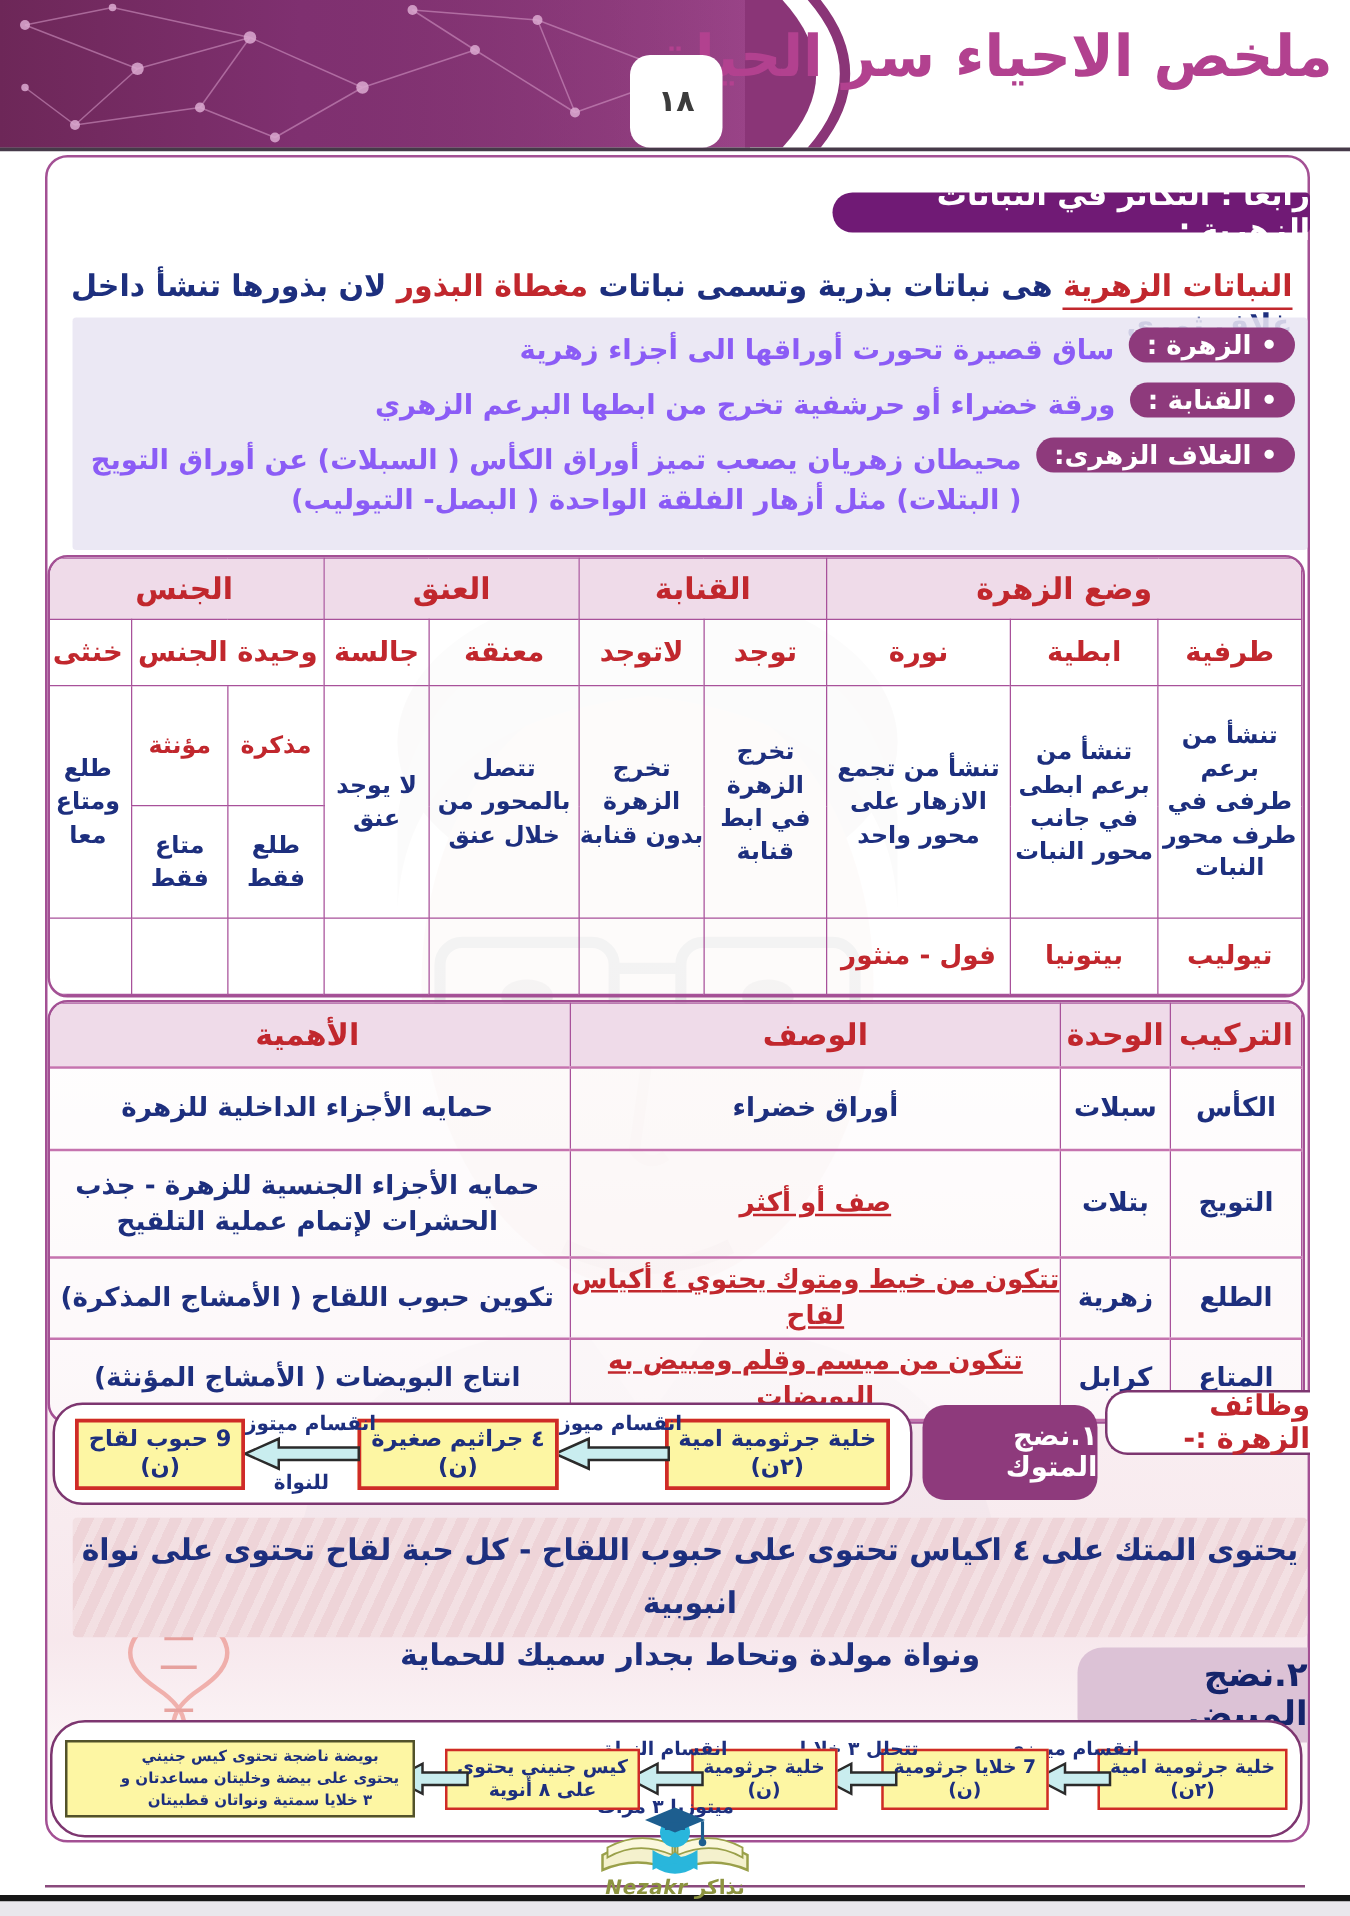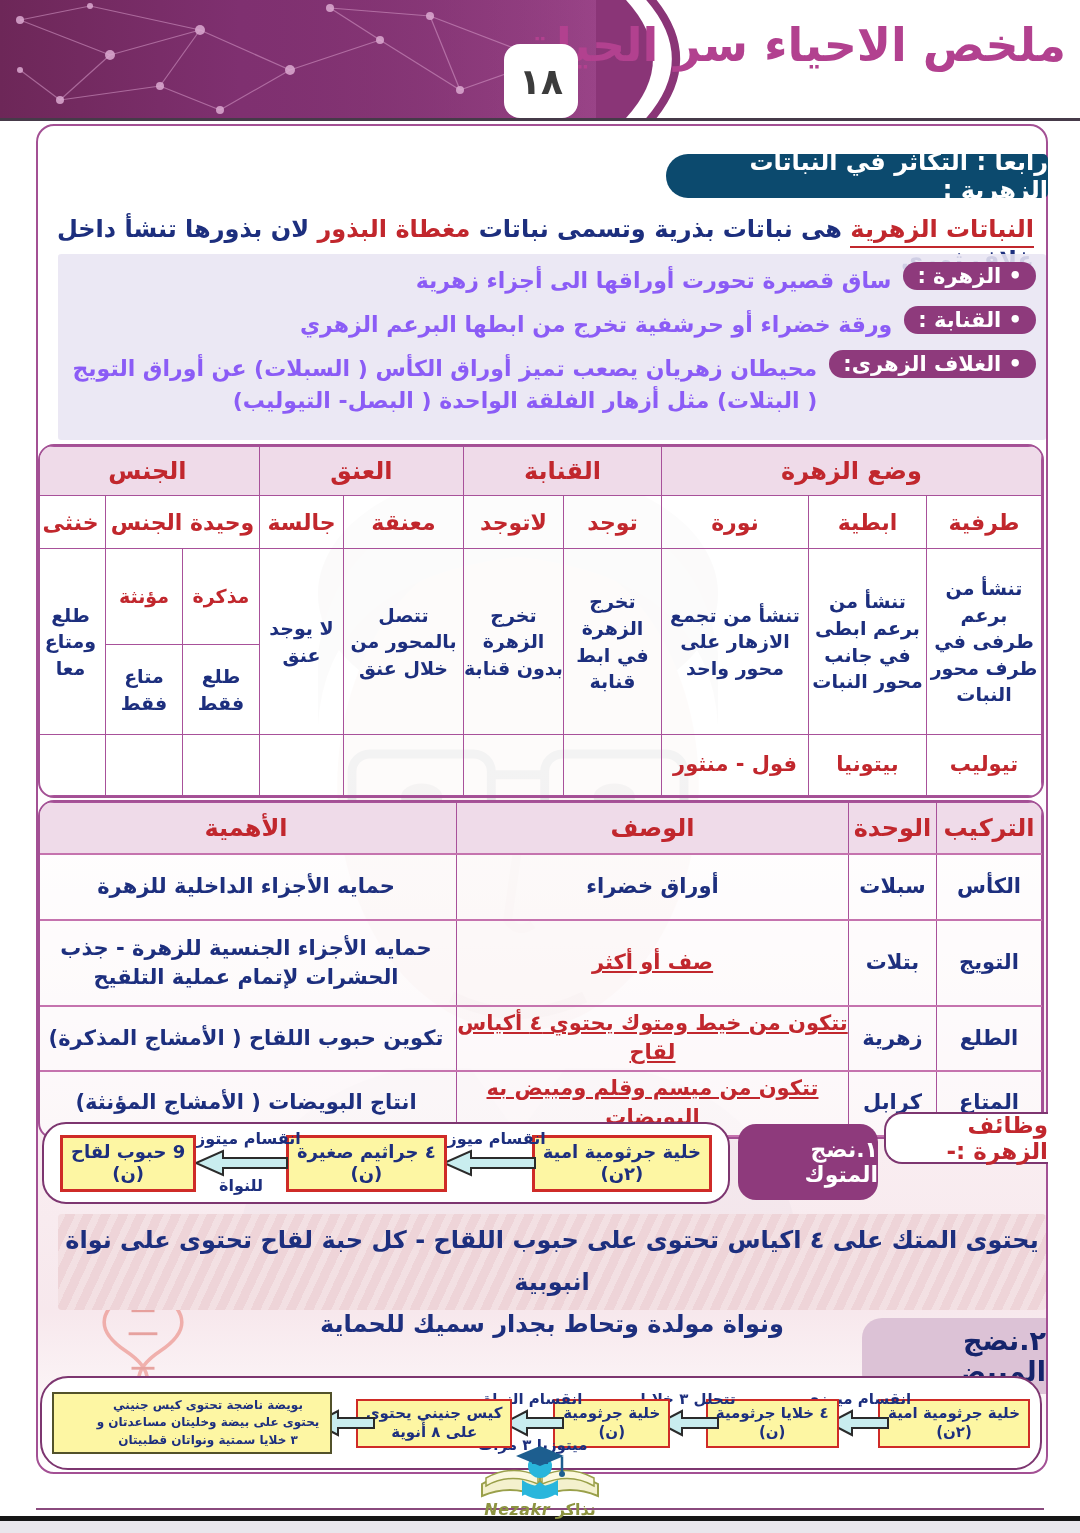"١٨" .pagebubble { font-size: 36px -> 24px }
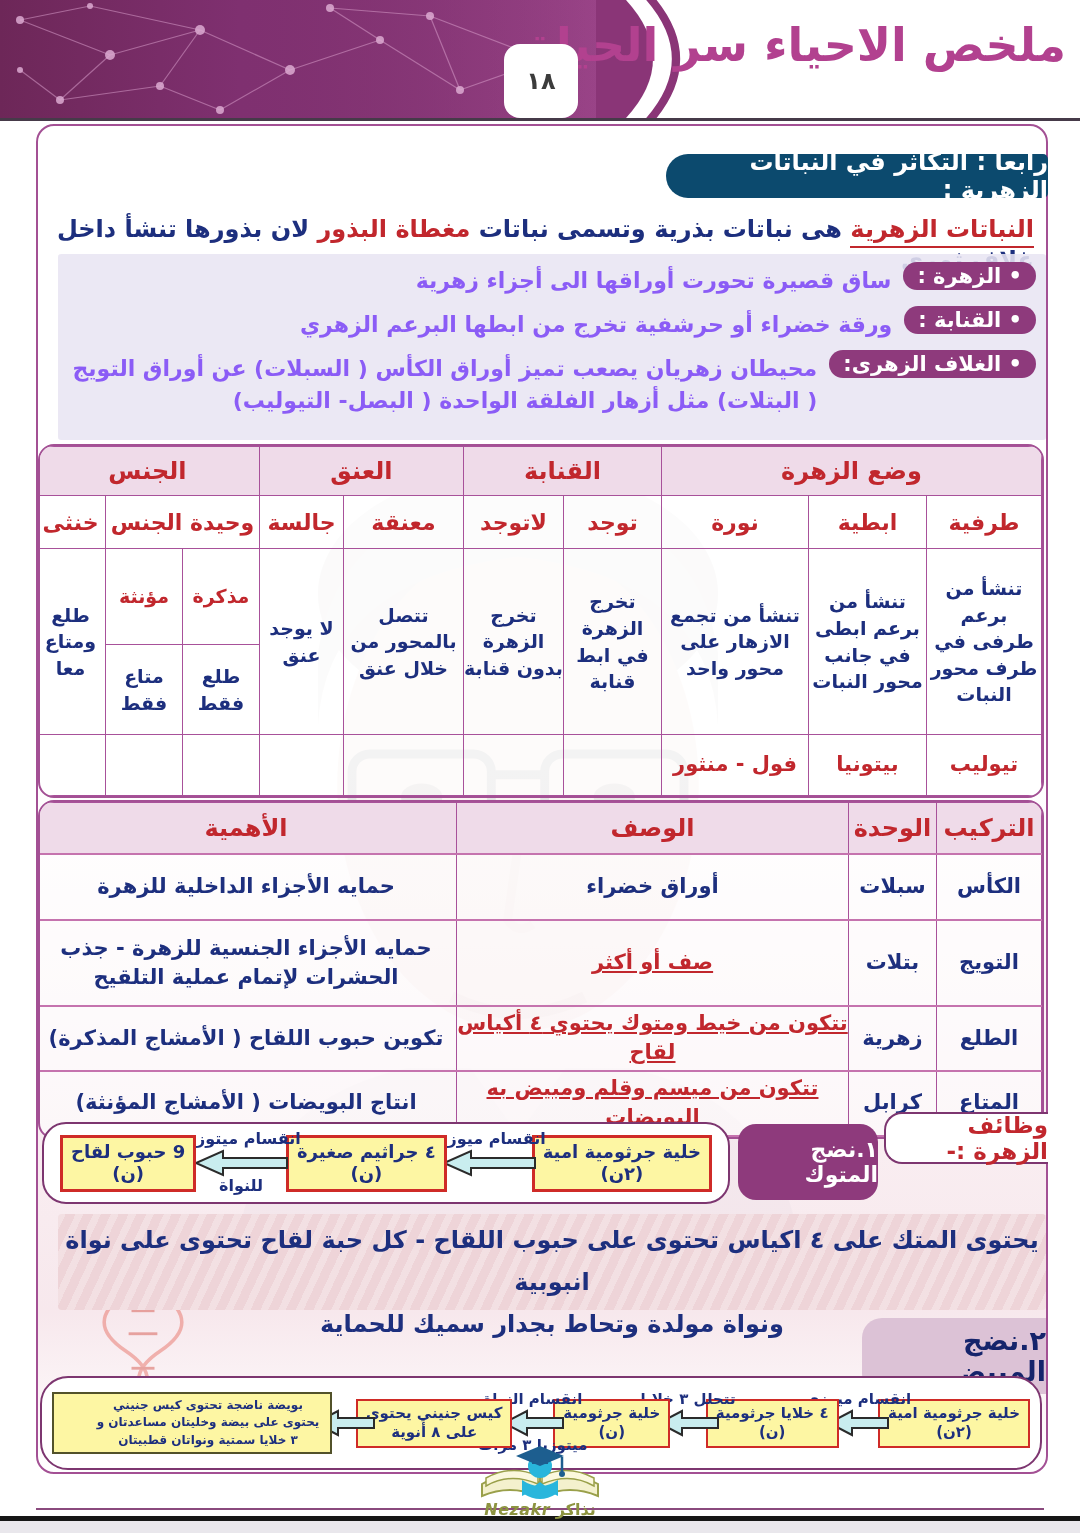"رابعا : التكاثر في النباتات" .sec-badge { background: #0c4a6e -> #701a75; height: 44px -> 32px }
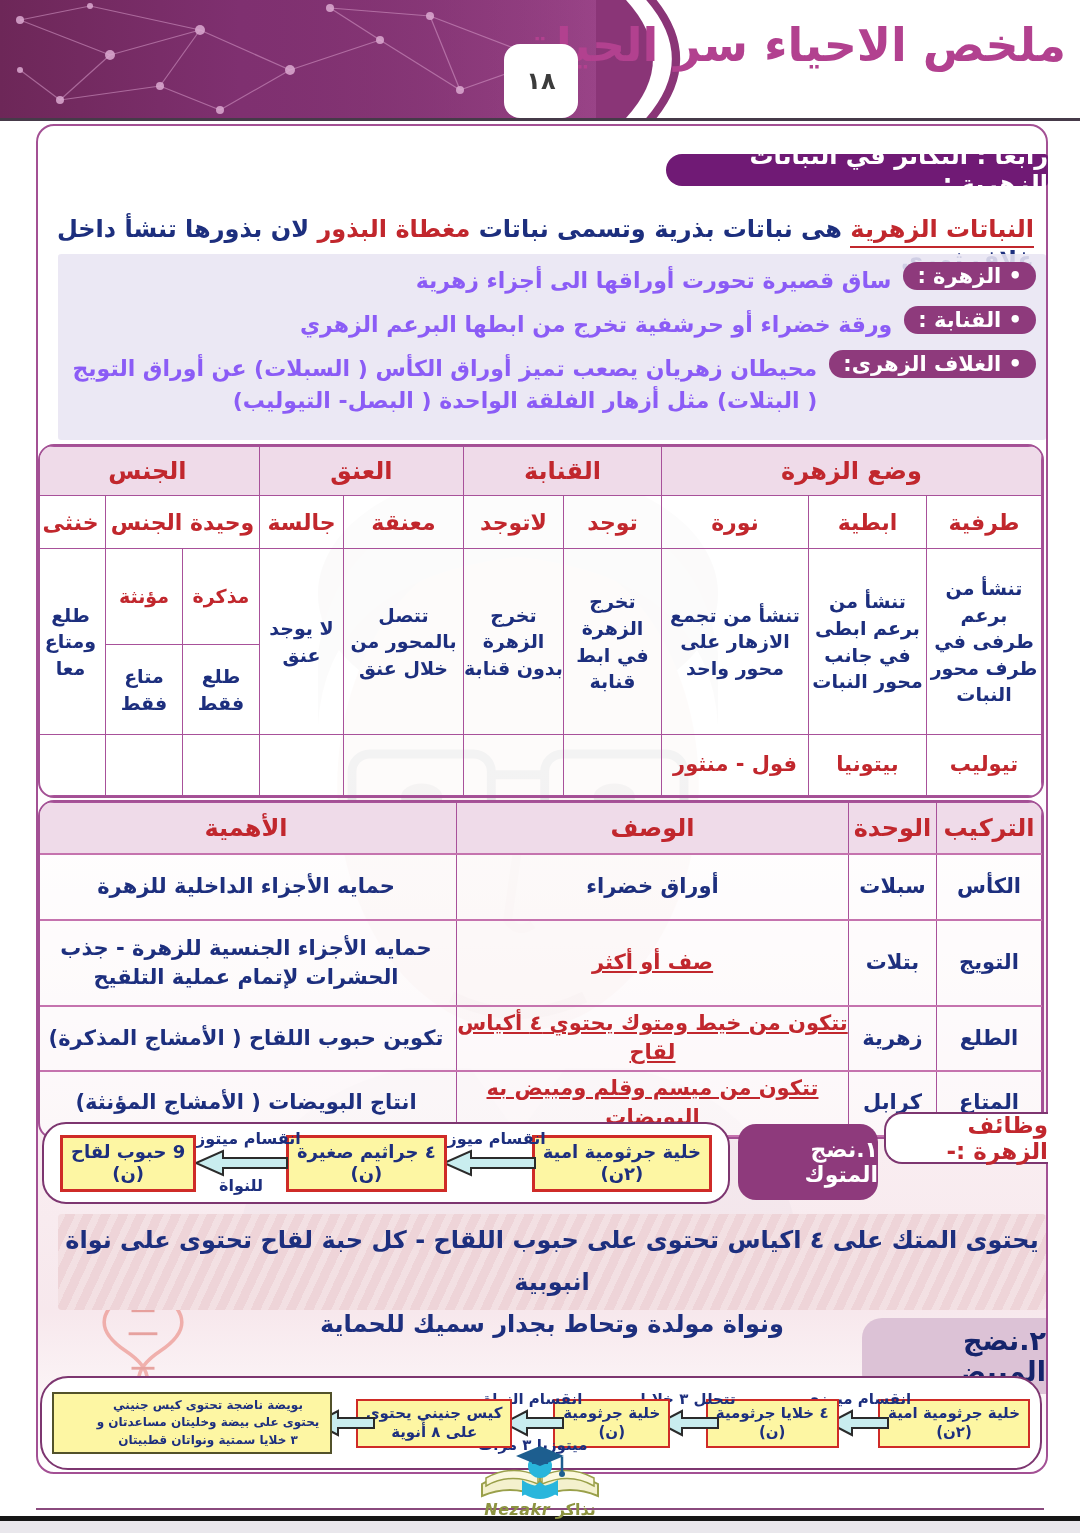"٤ خلايا جرثومية" div.fbox { text: ٤ -> 7 }
